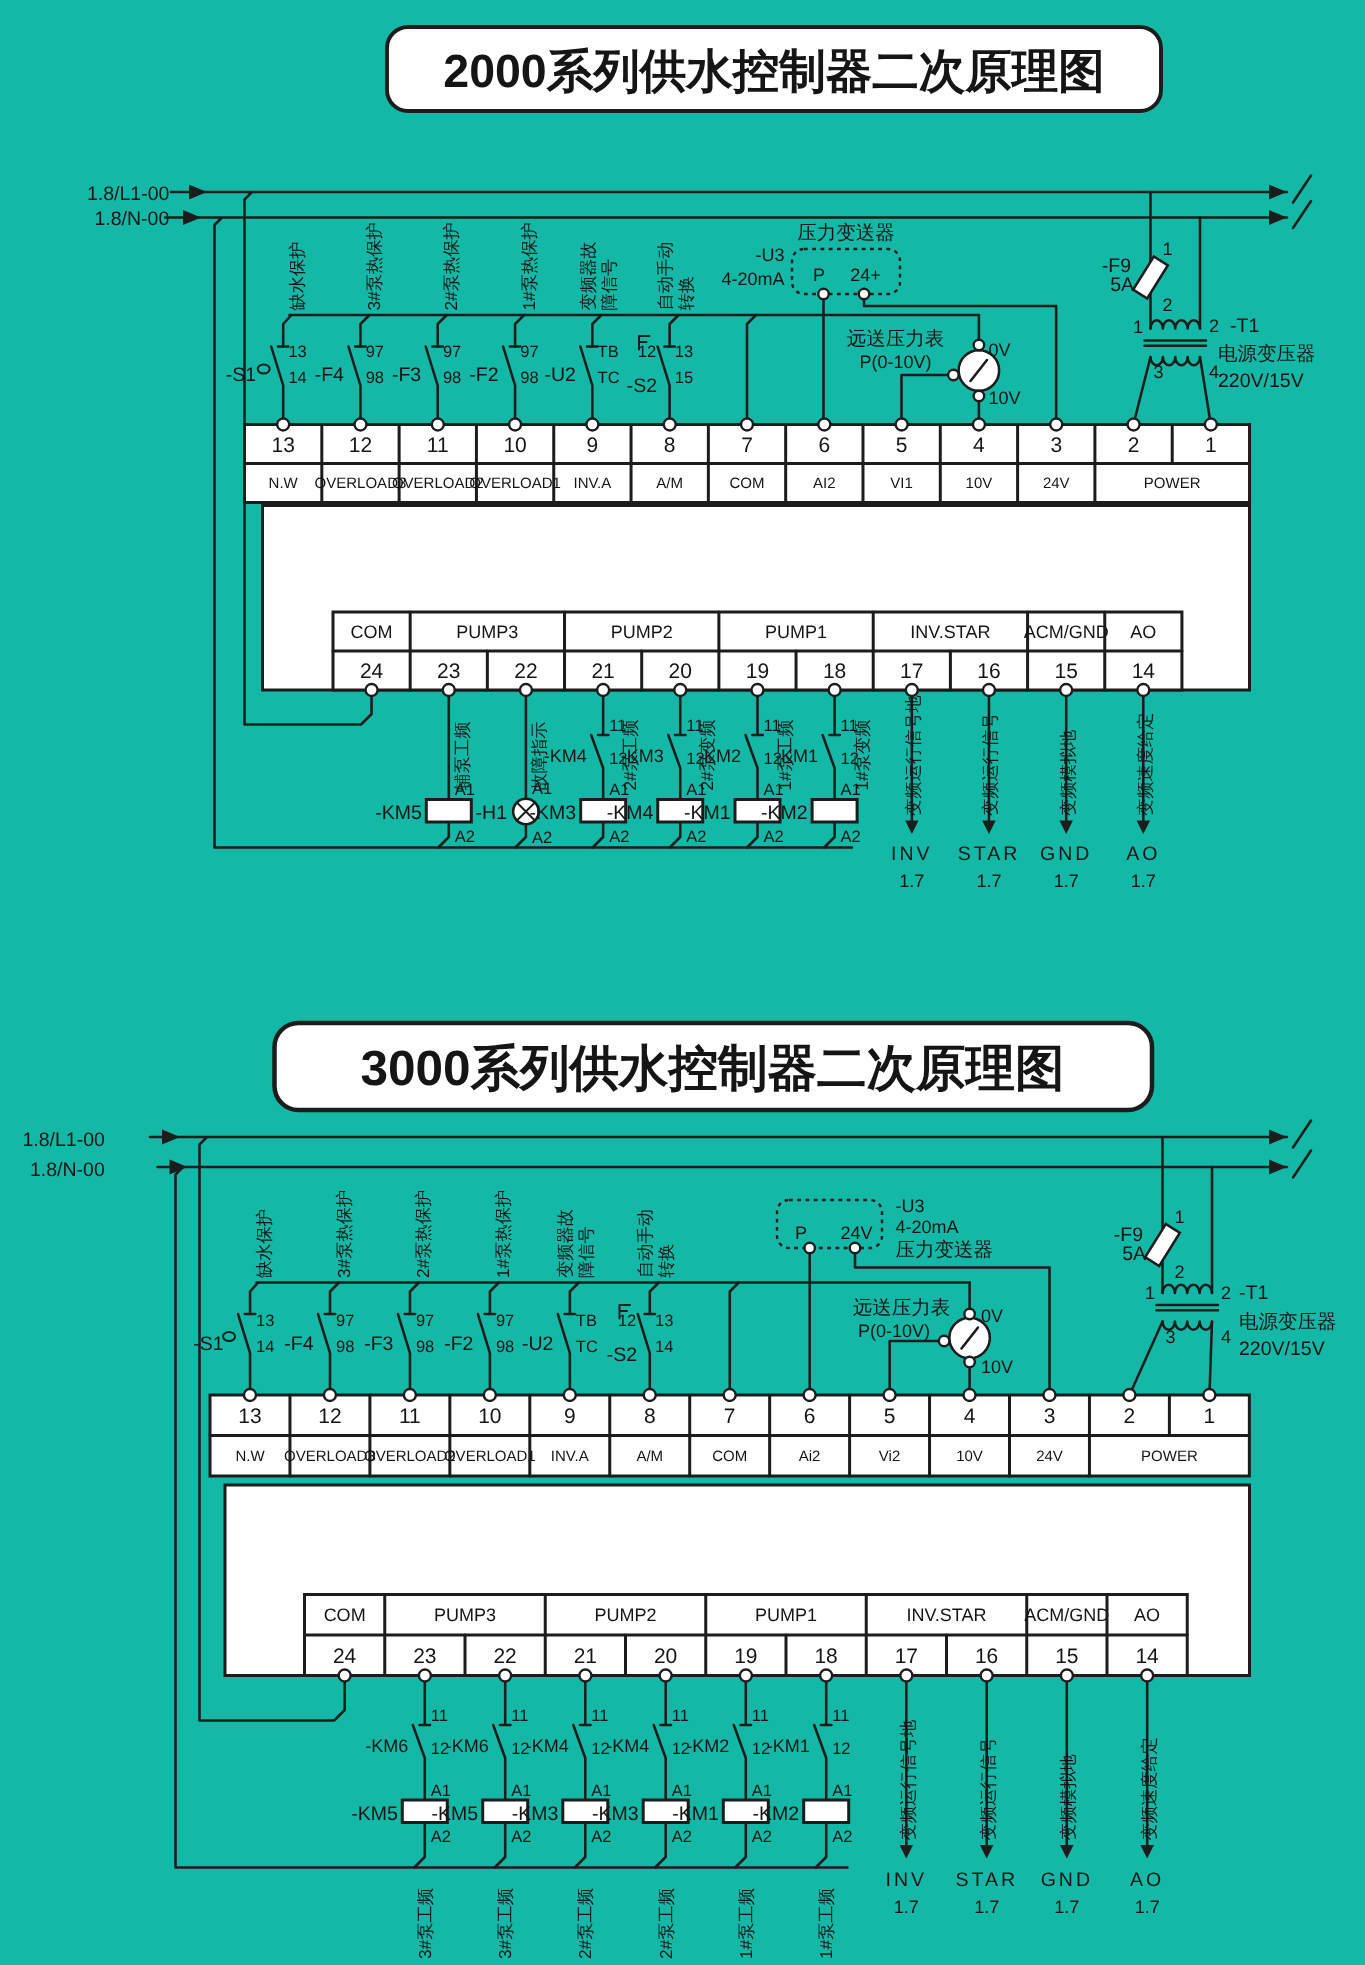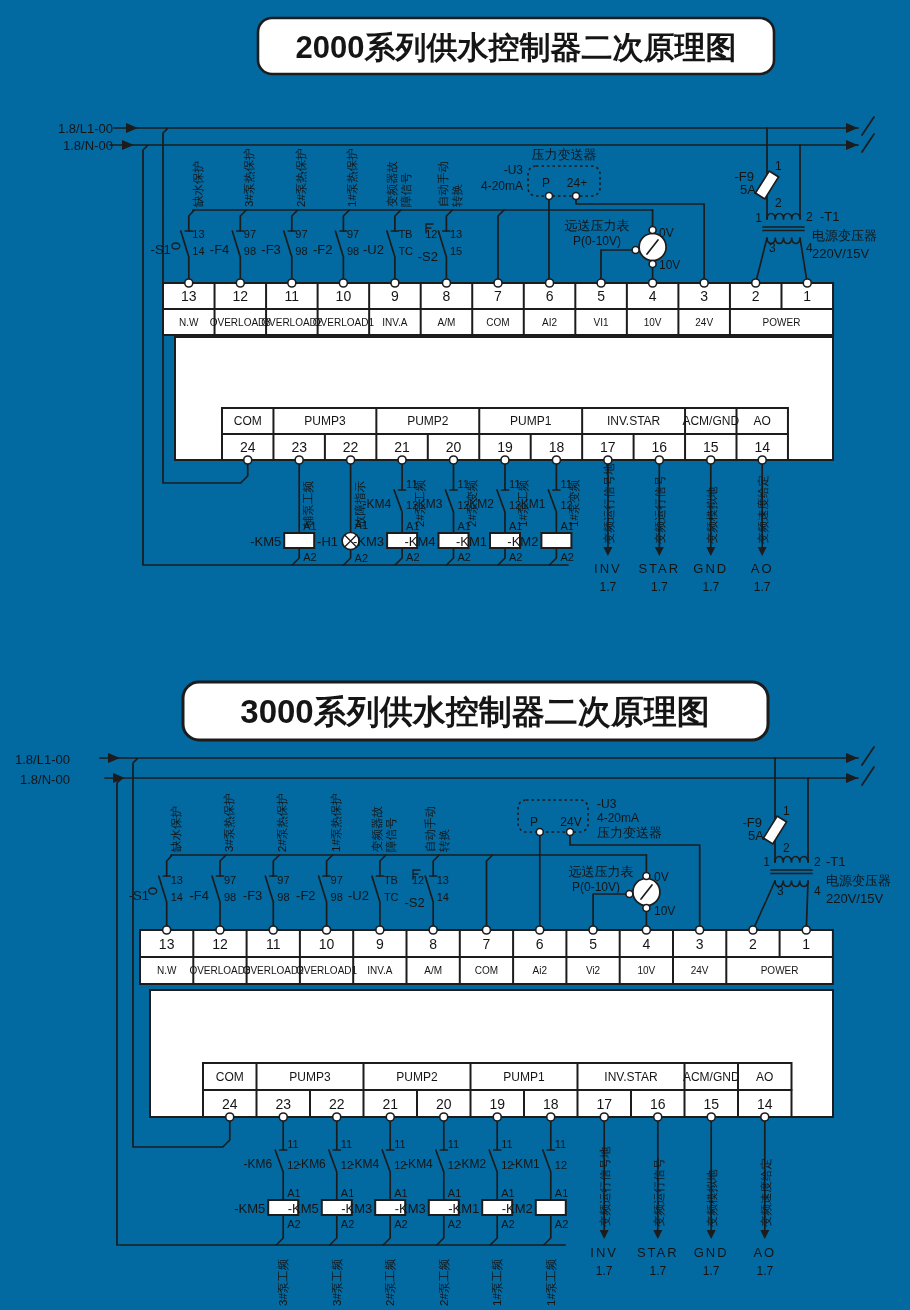"2000系列供水控制器二次原理图" .page { background: #0369a1 -> #14b8a6 }
